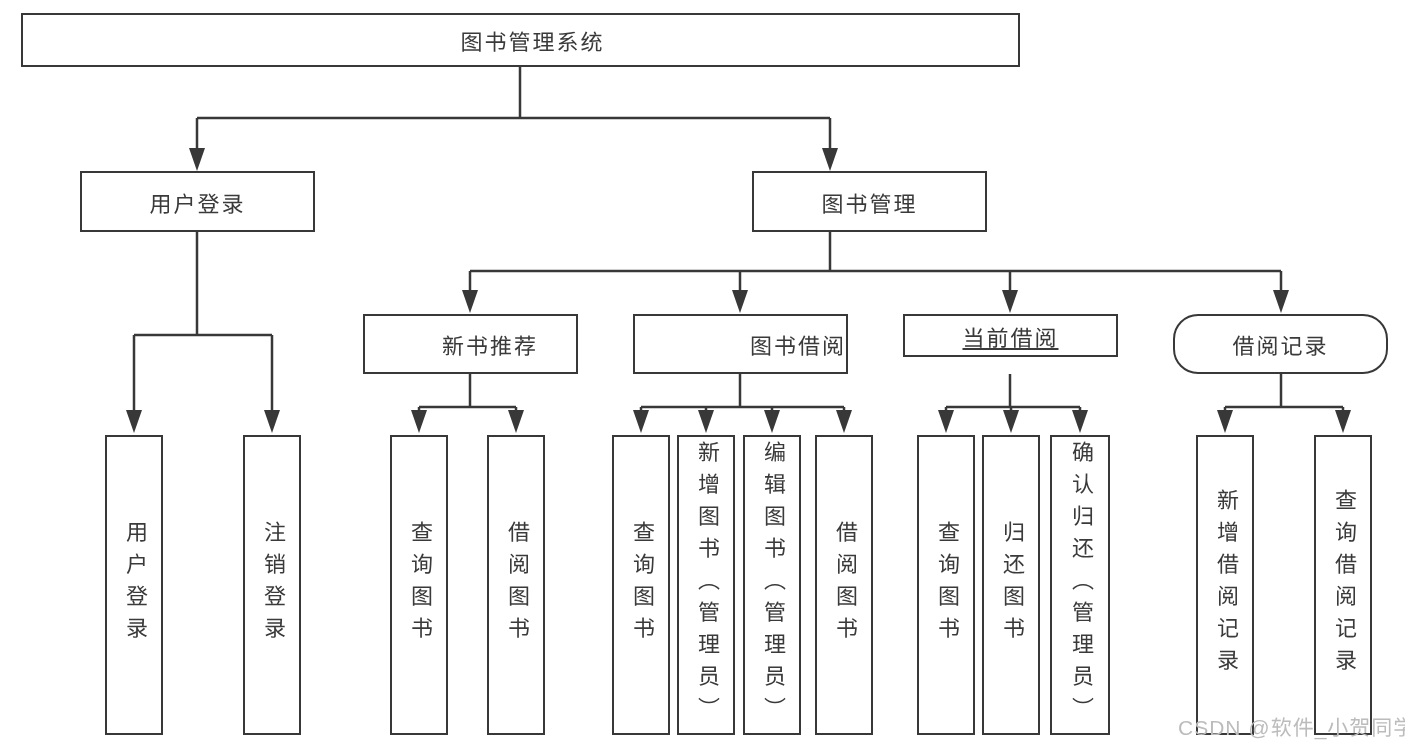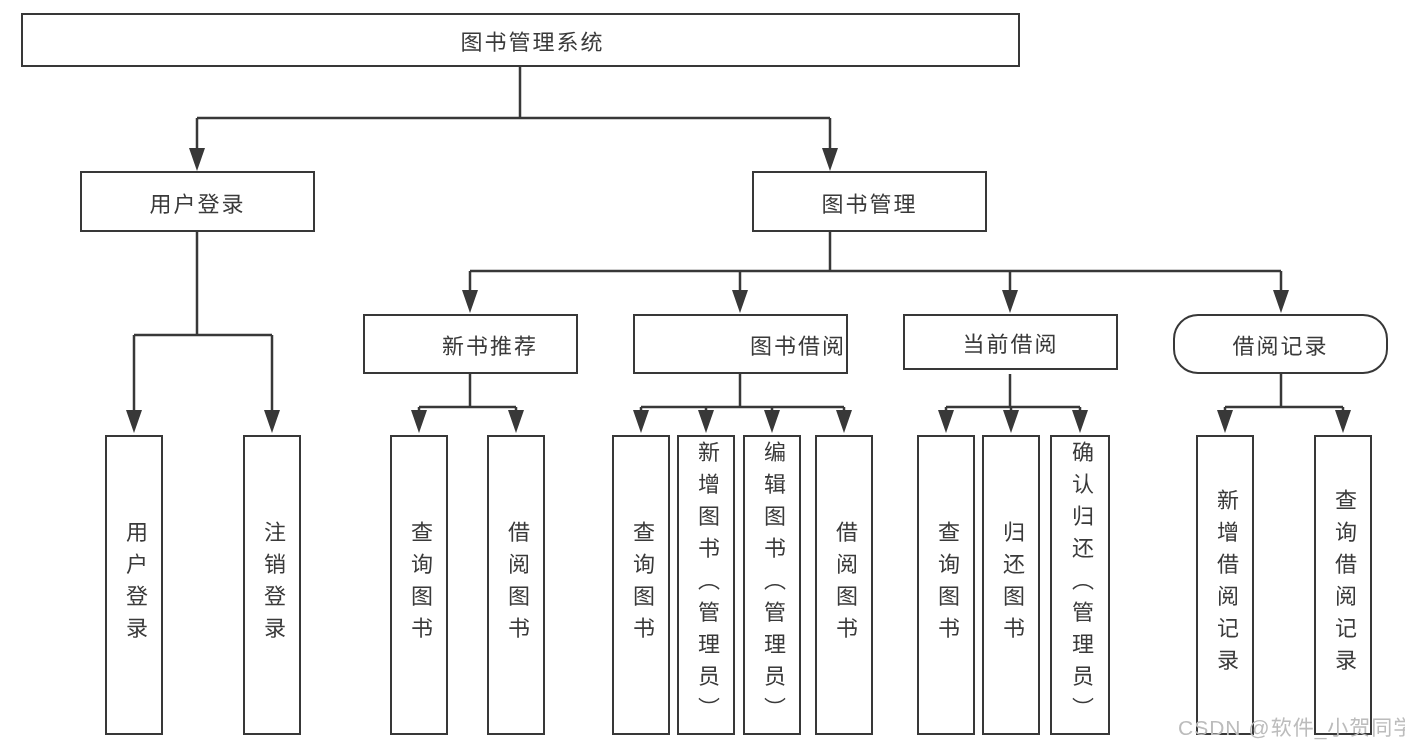"当前借阅" div.node { height: 56px -> 43px; text-decoration: none -> underline }
